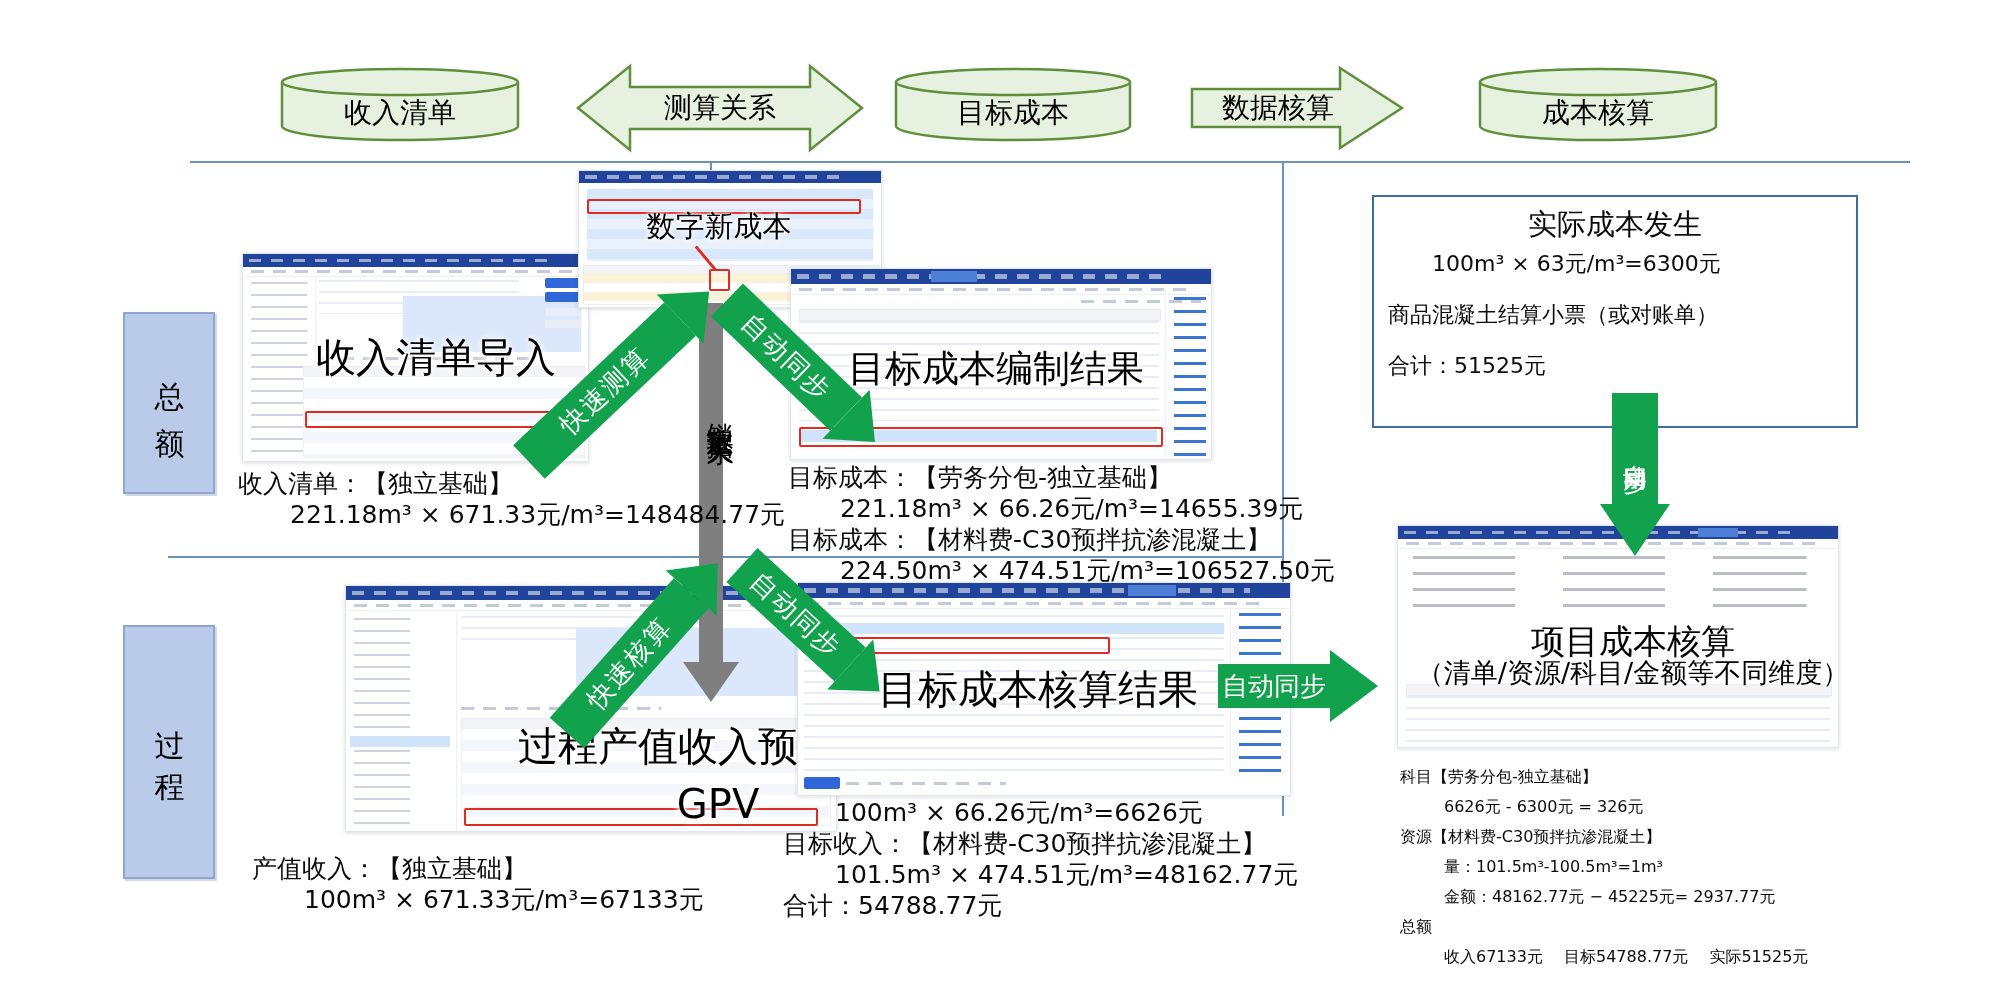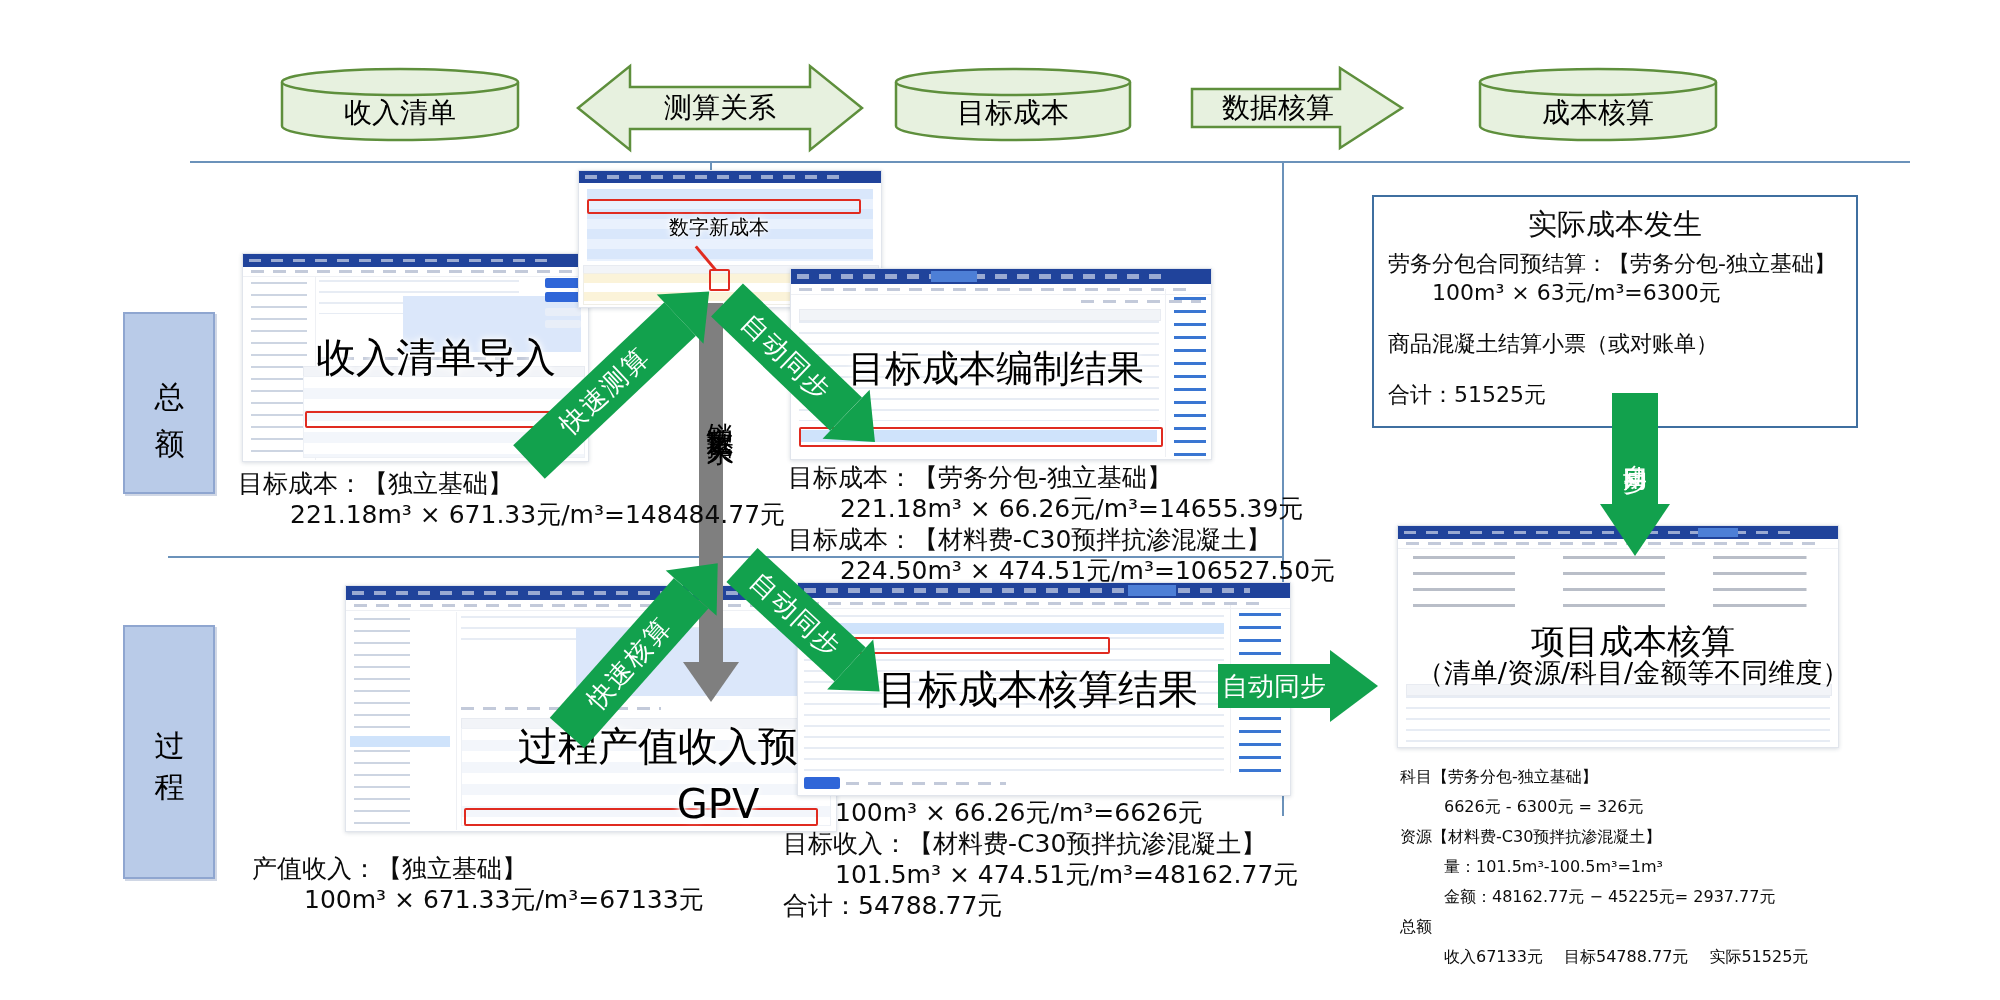"数字新成本" div.shotlabel { font-size: 20px -> 29px }
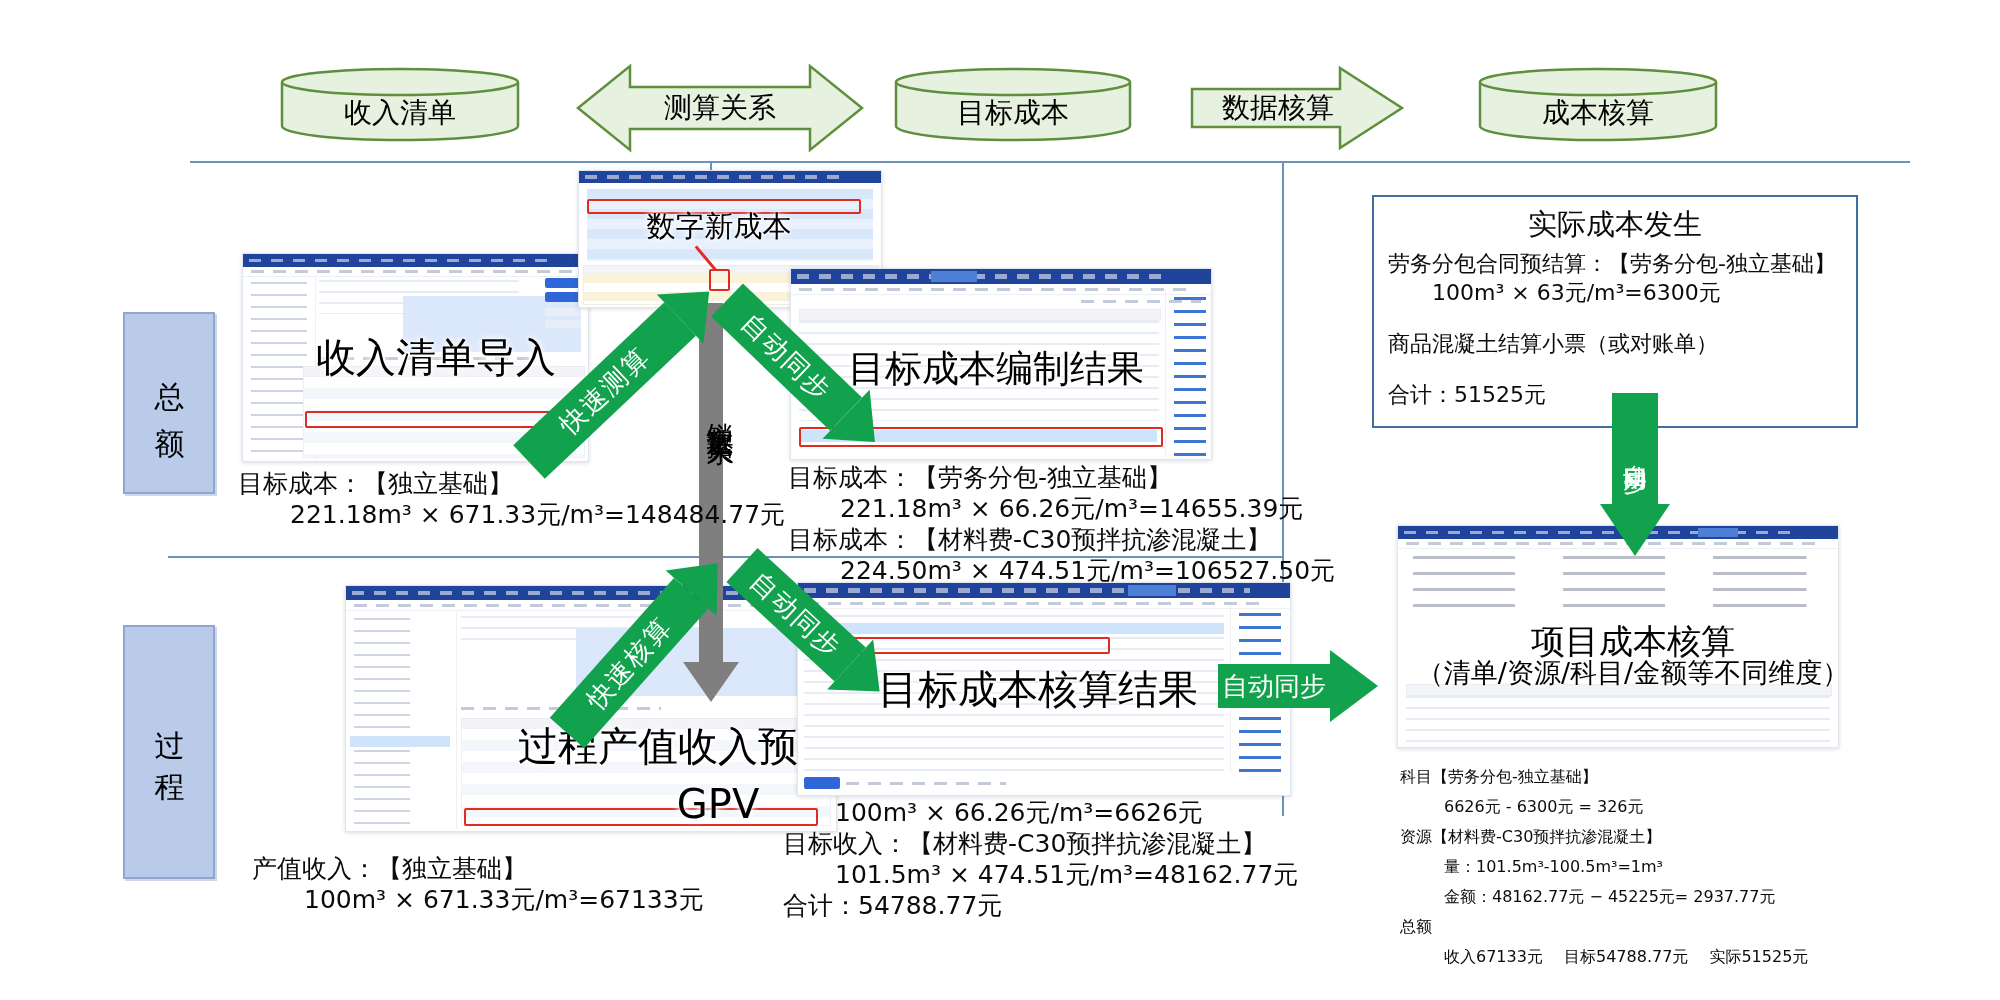"劳务分包合同预结算：【劳务分包-独立基础】" div.acline { html: <div>劳务分包合同预结算：【劳务分包-独立基础】</div> -> none }
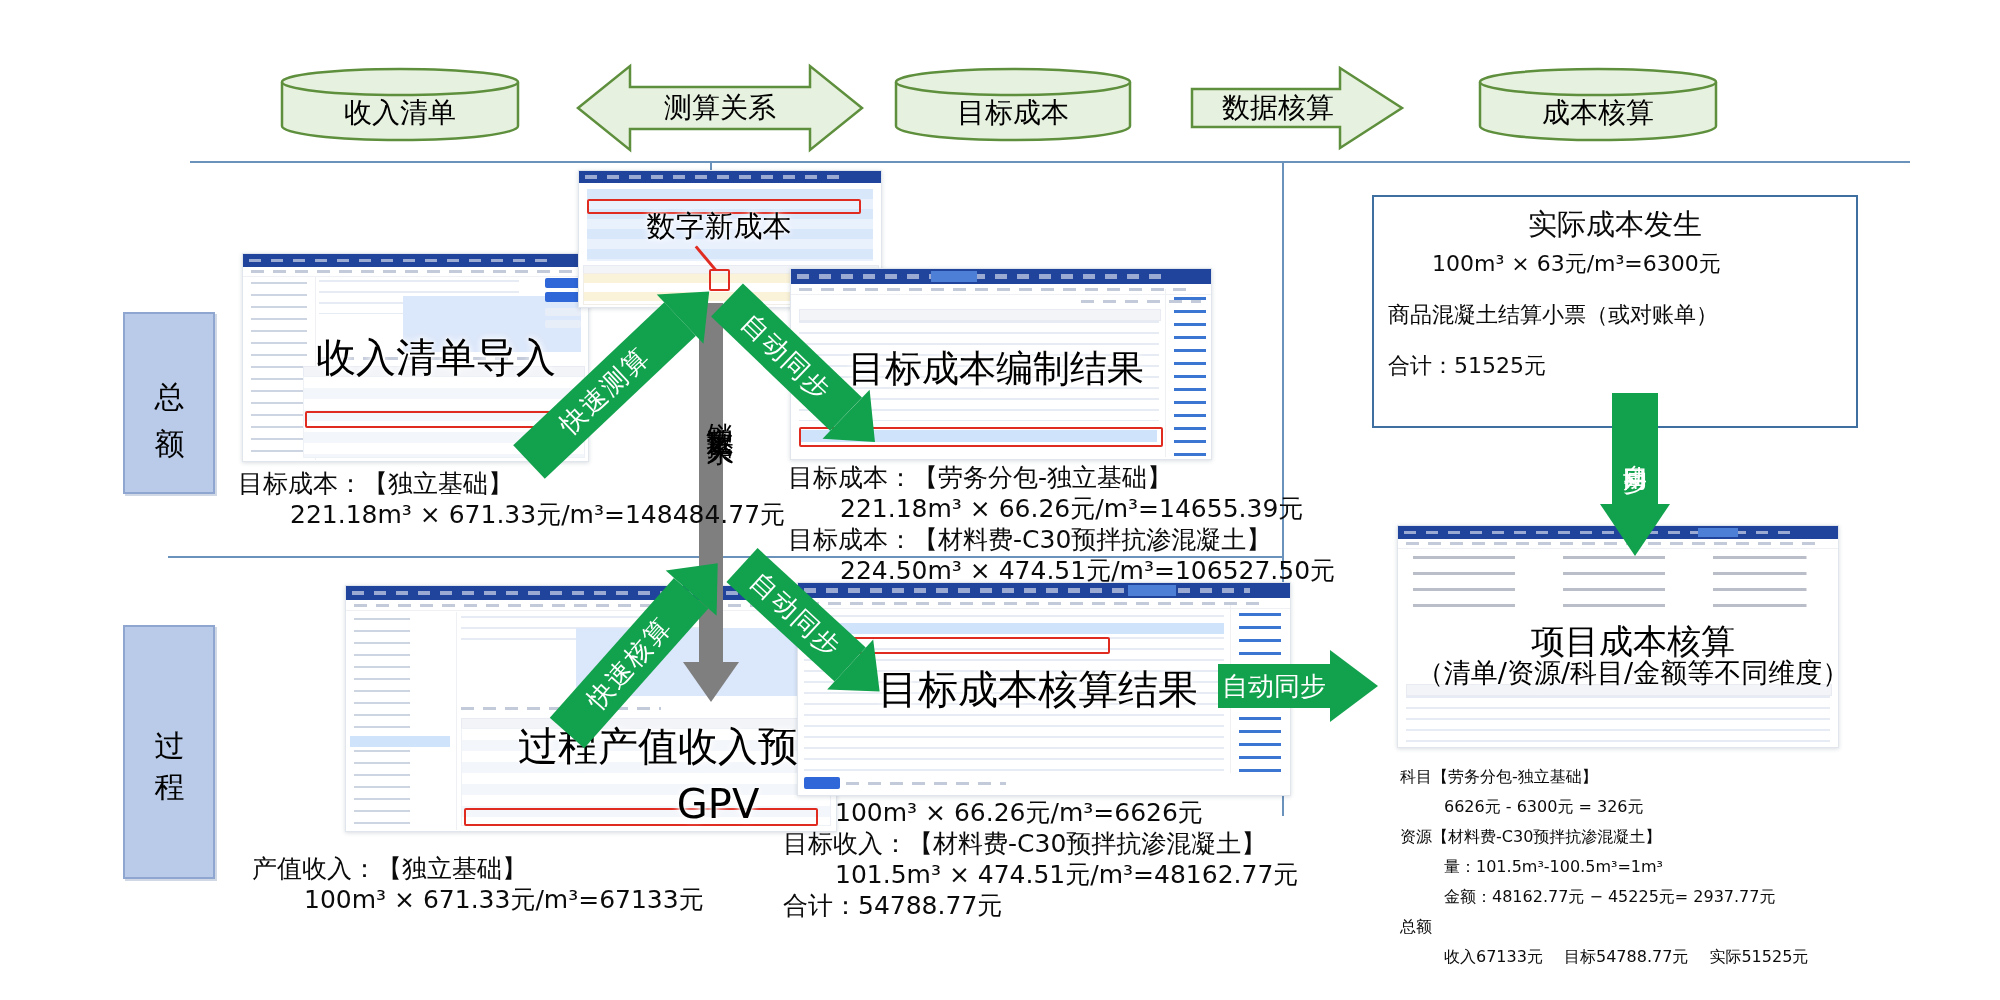"目标成本：【独立基础】" div { text: 目标成本 -> 收入清单 }
